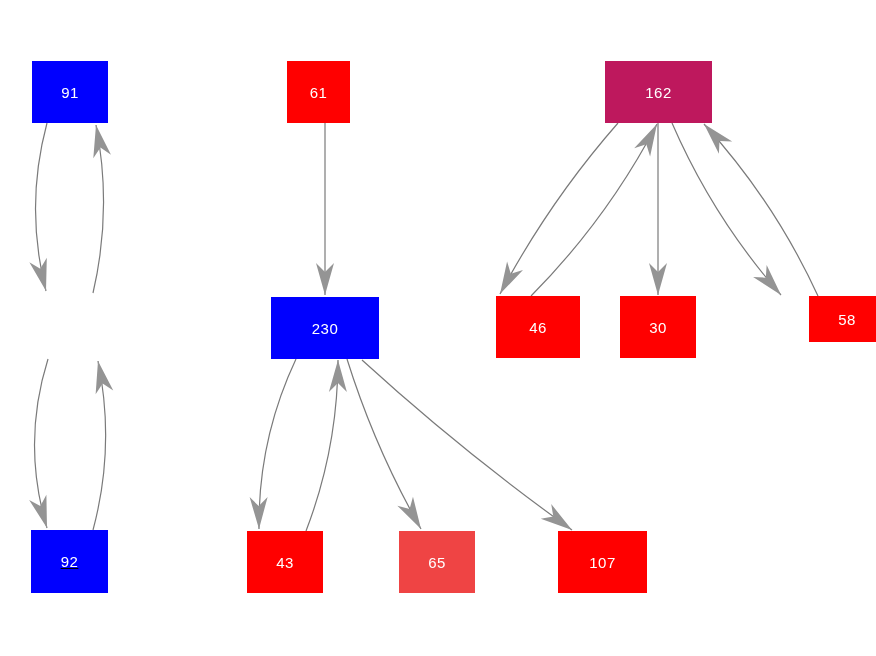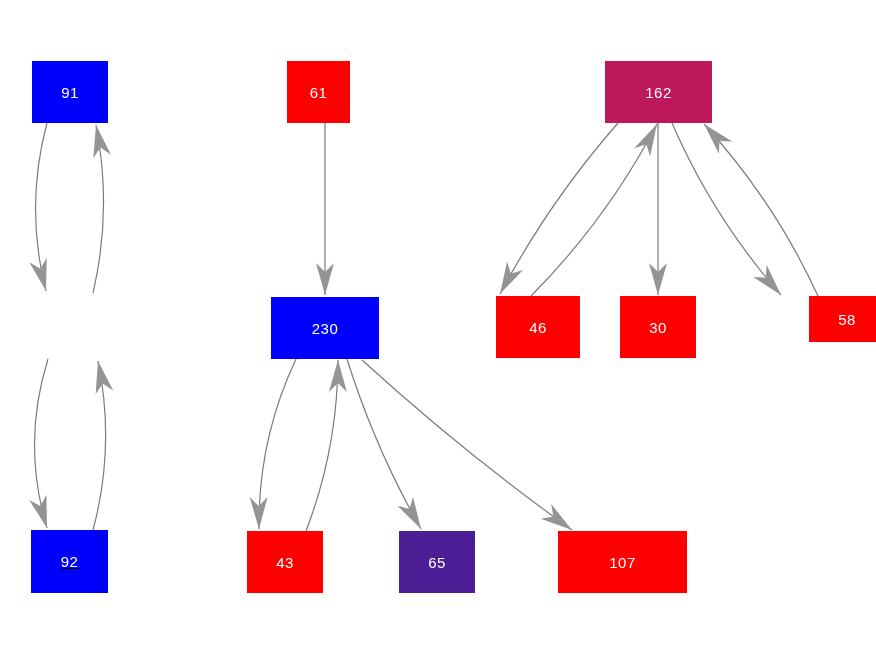"65" div.node { background: #4c1d95 -> #ef4444 }
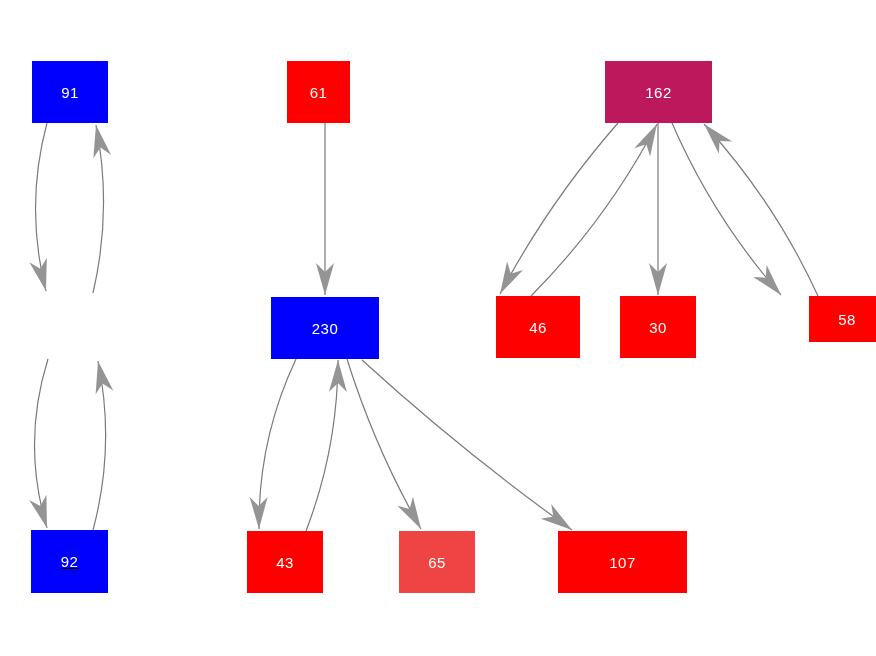"107" div.node { width: 129px -> 89px }
